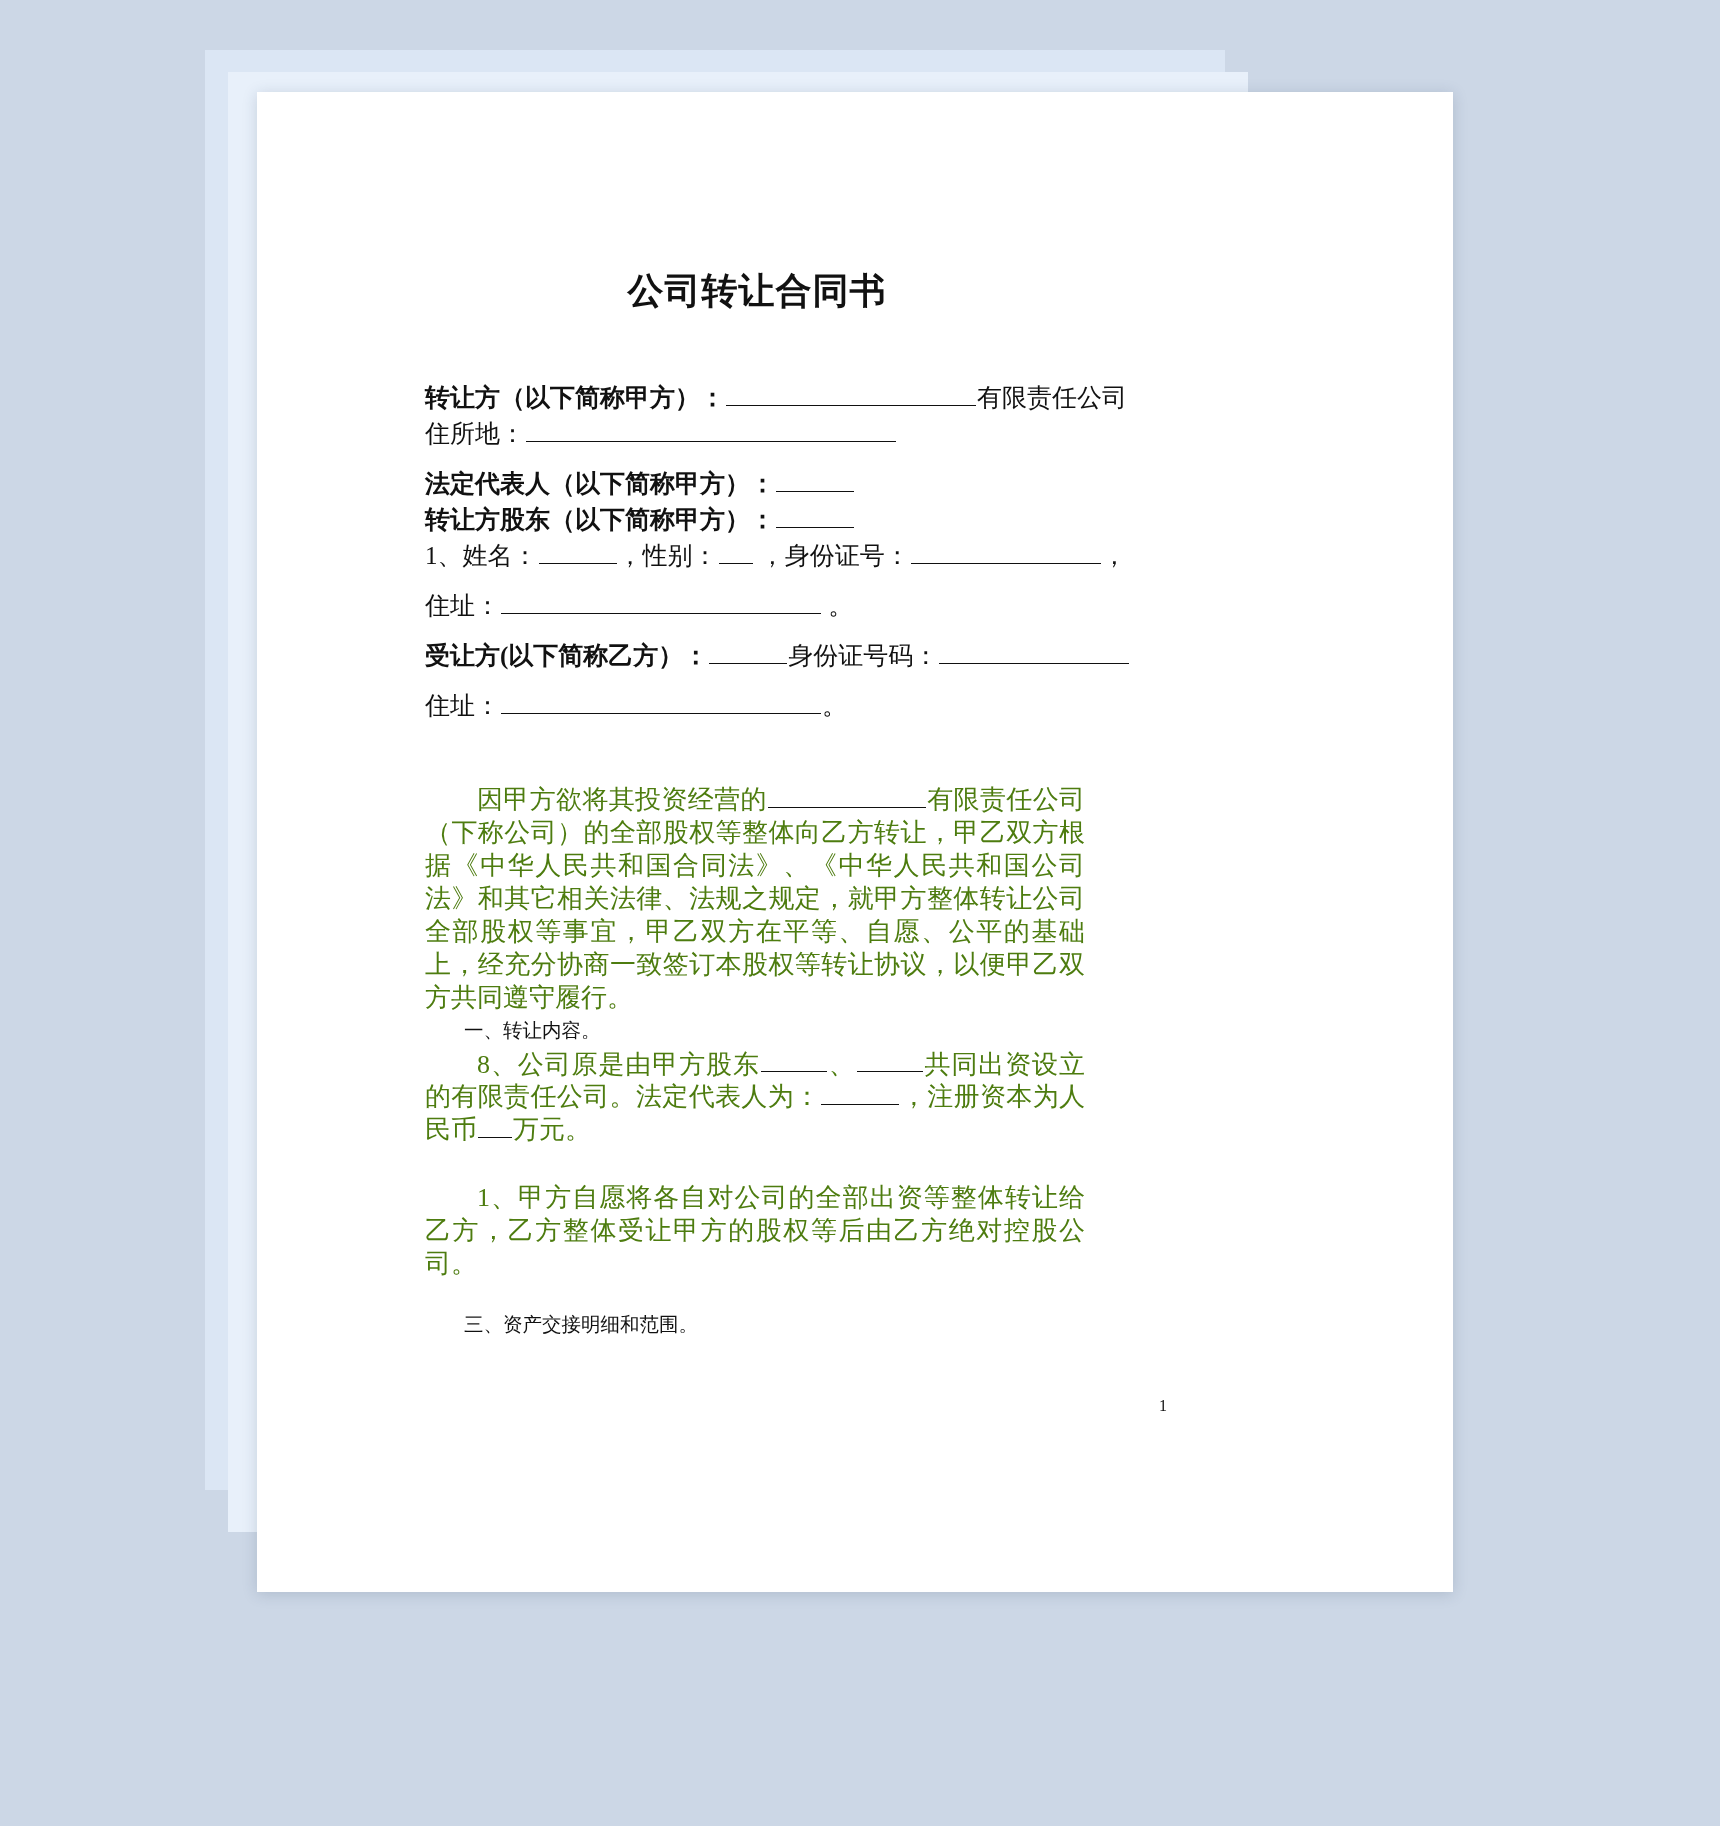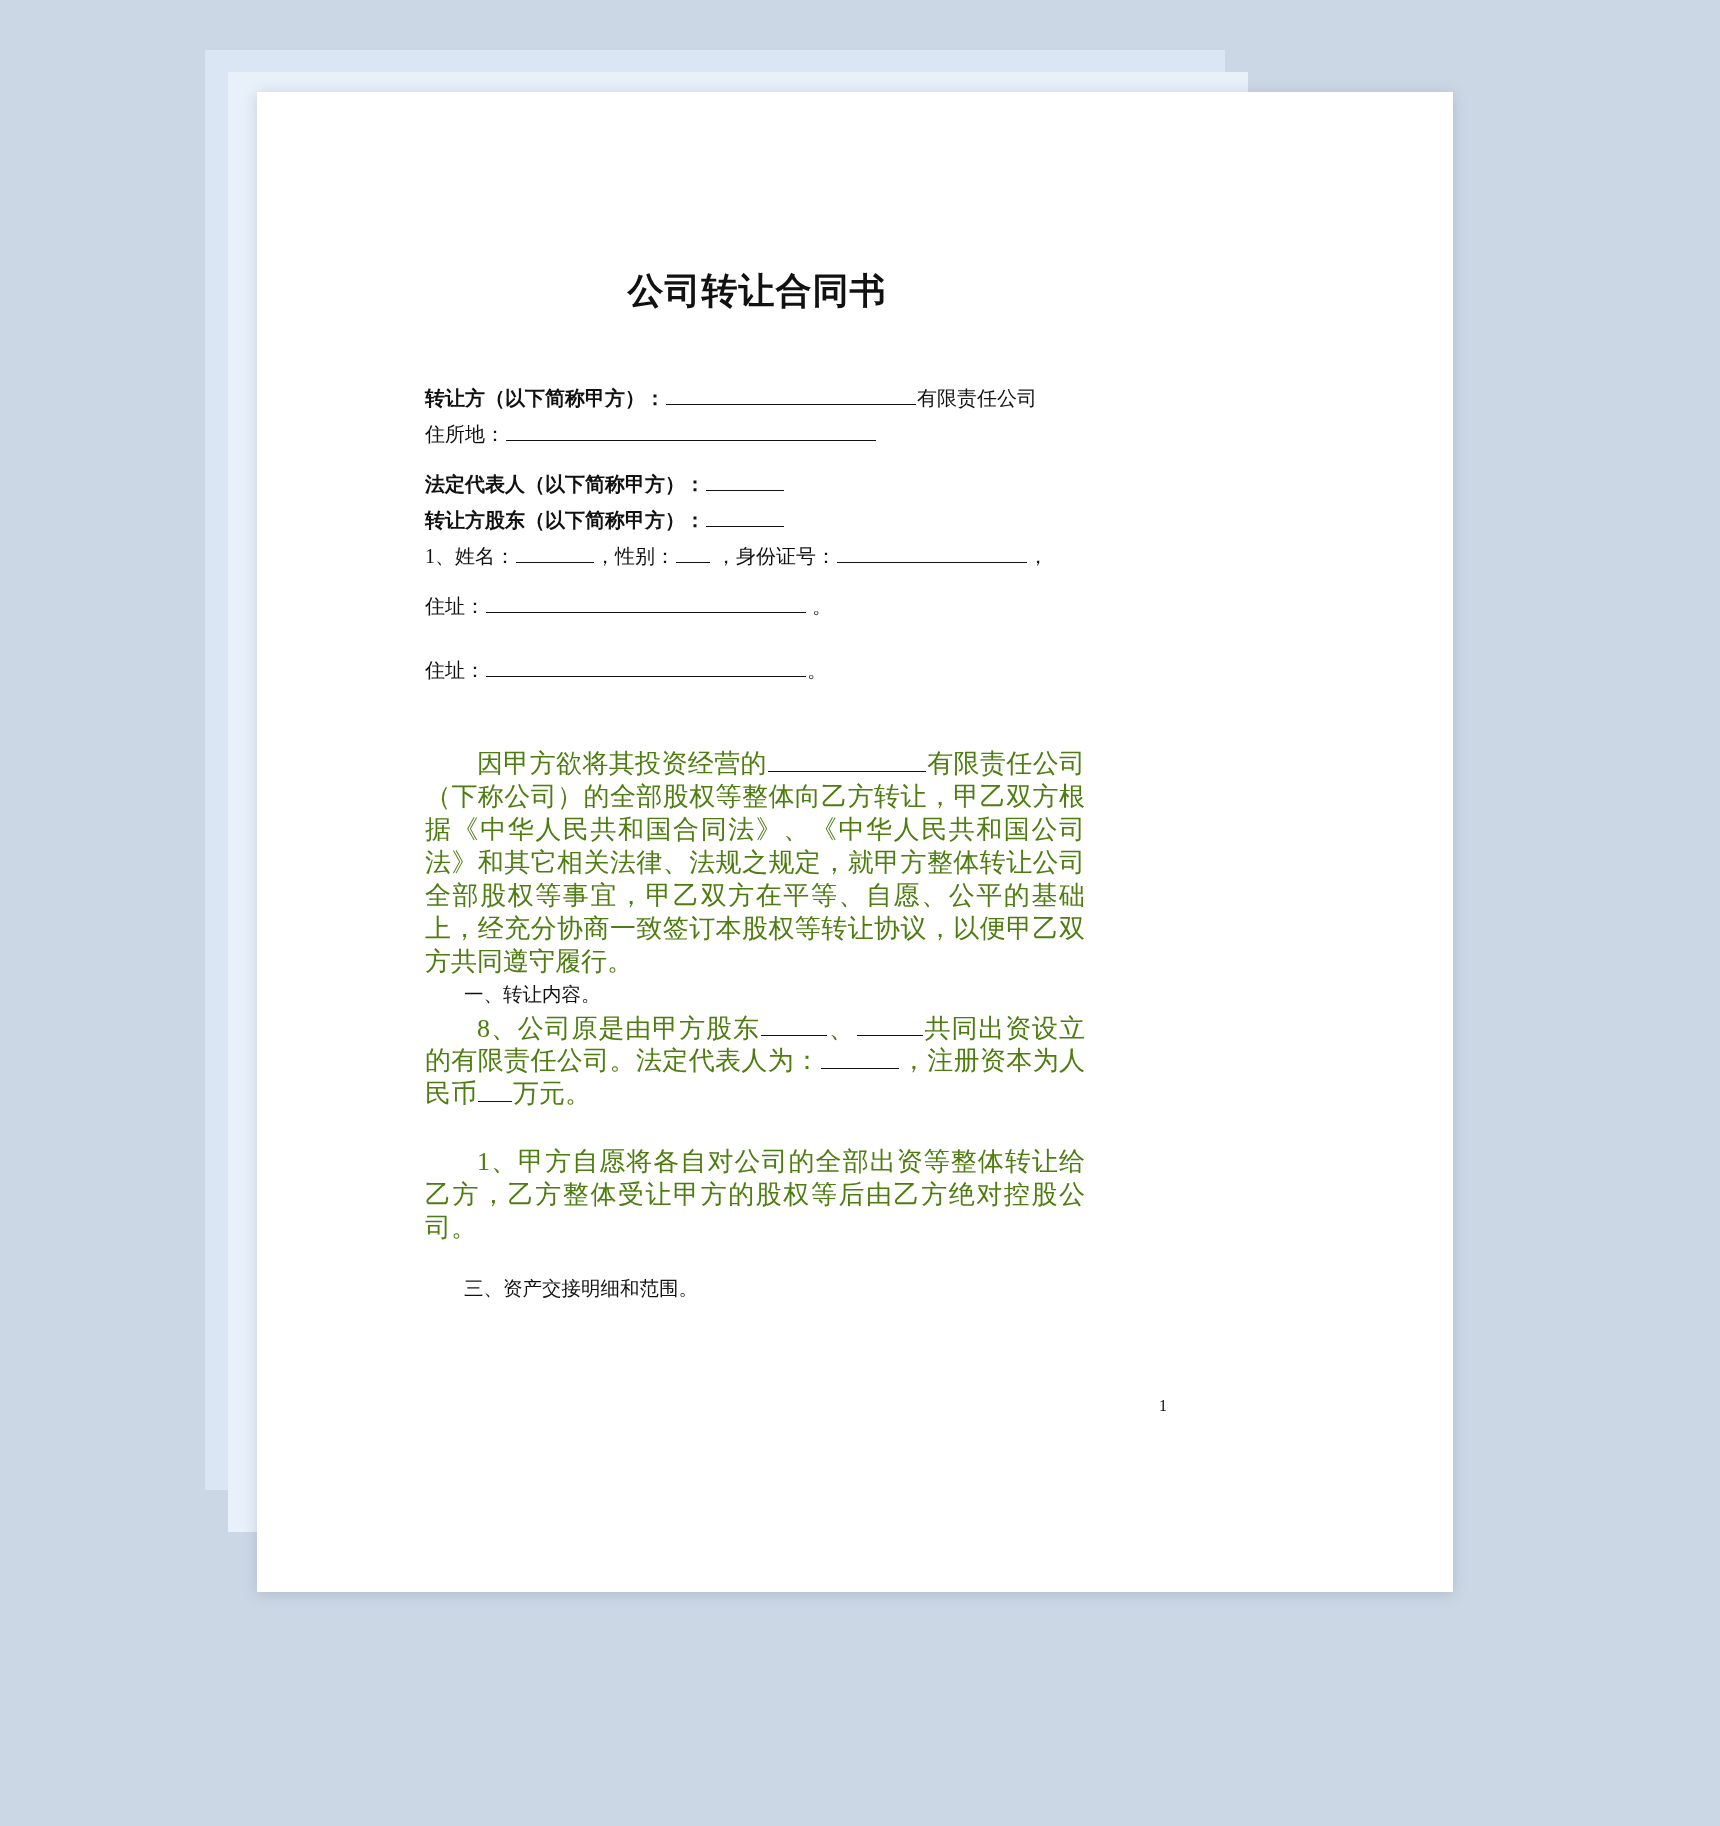"转让方（以下简称甲方）： 有限责任公司" .line { font-size: 20px -> 25px }
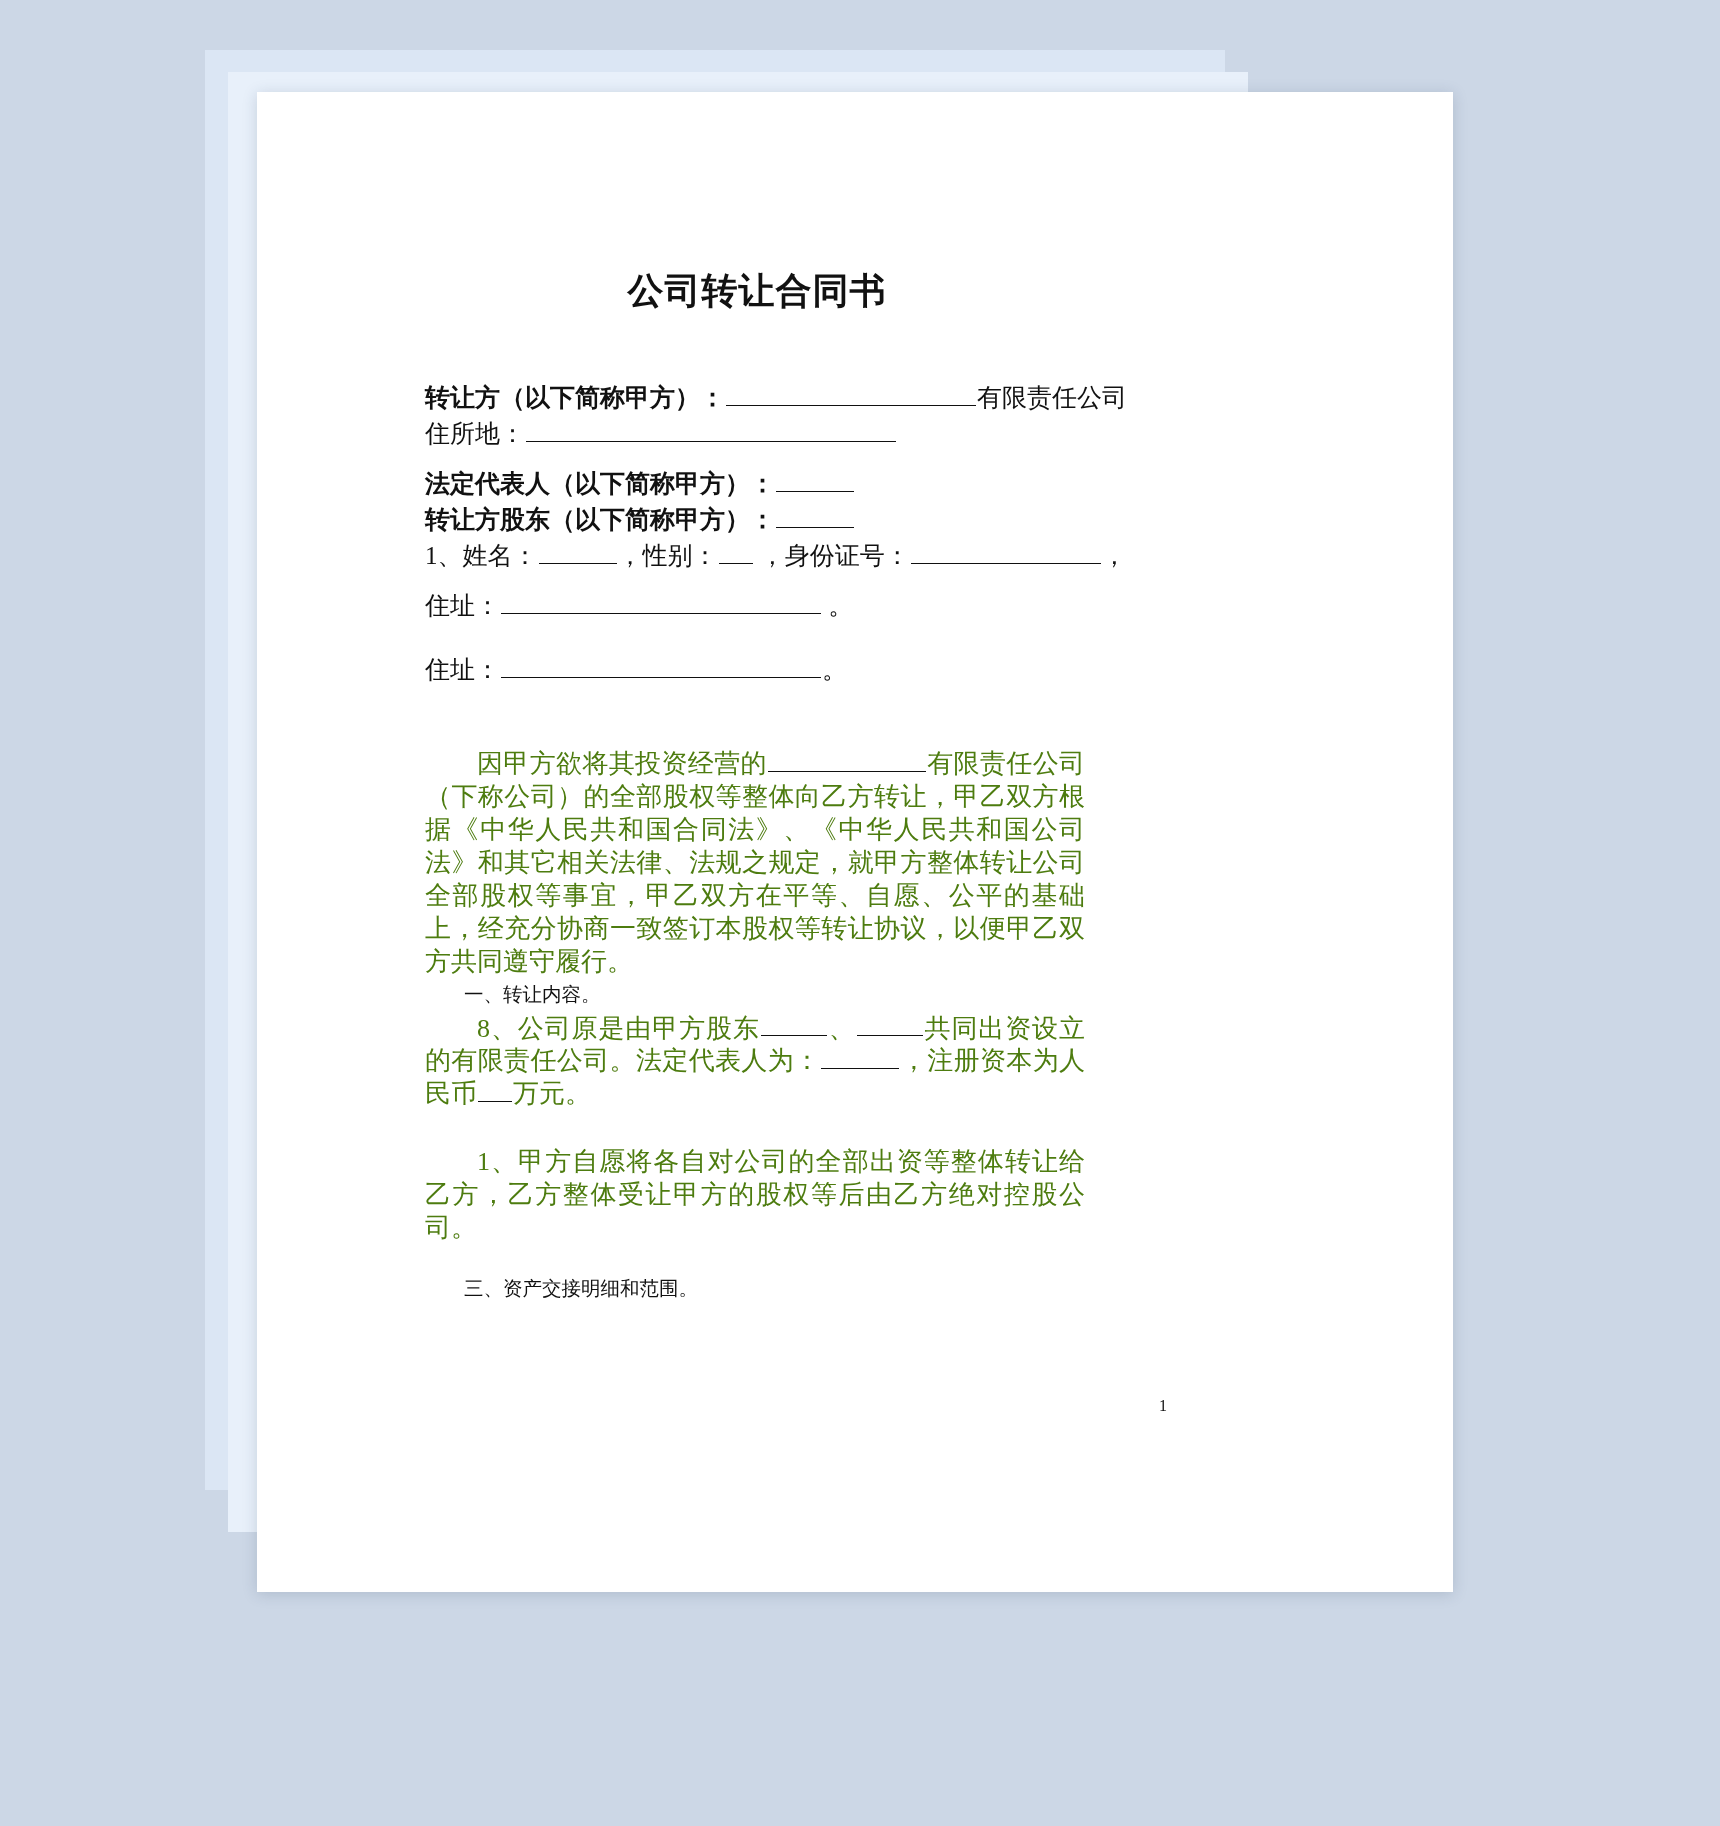"受让方(以下简称乙方）： 身份证号码：" div.line { html: none -> <div> <b>受让方(以下简称乙方）：</b><span></span><span>身份证号码：</span><span></span> </div> }
